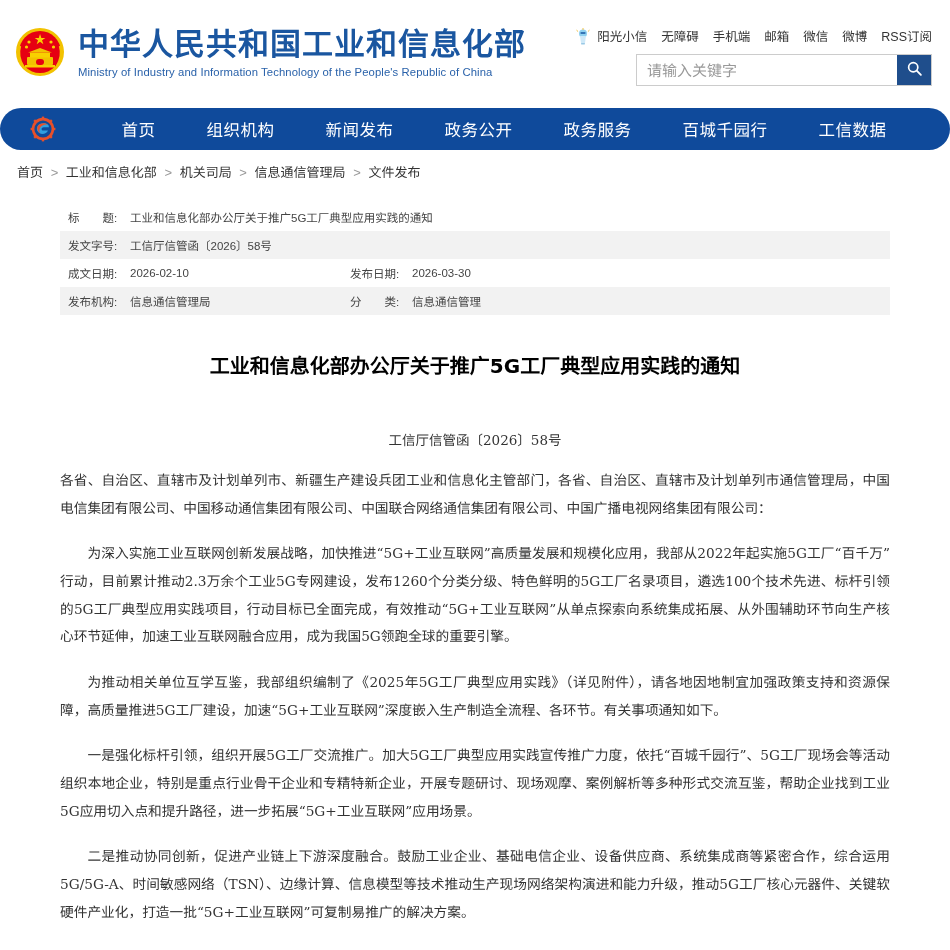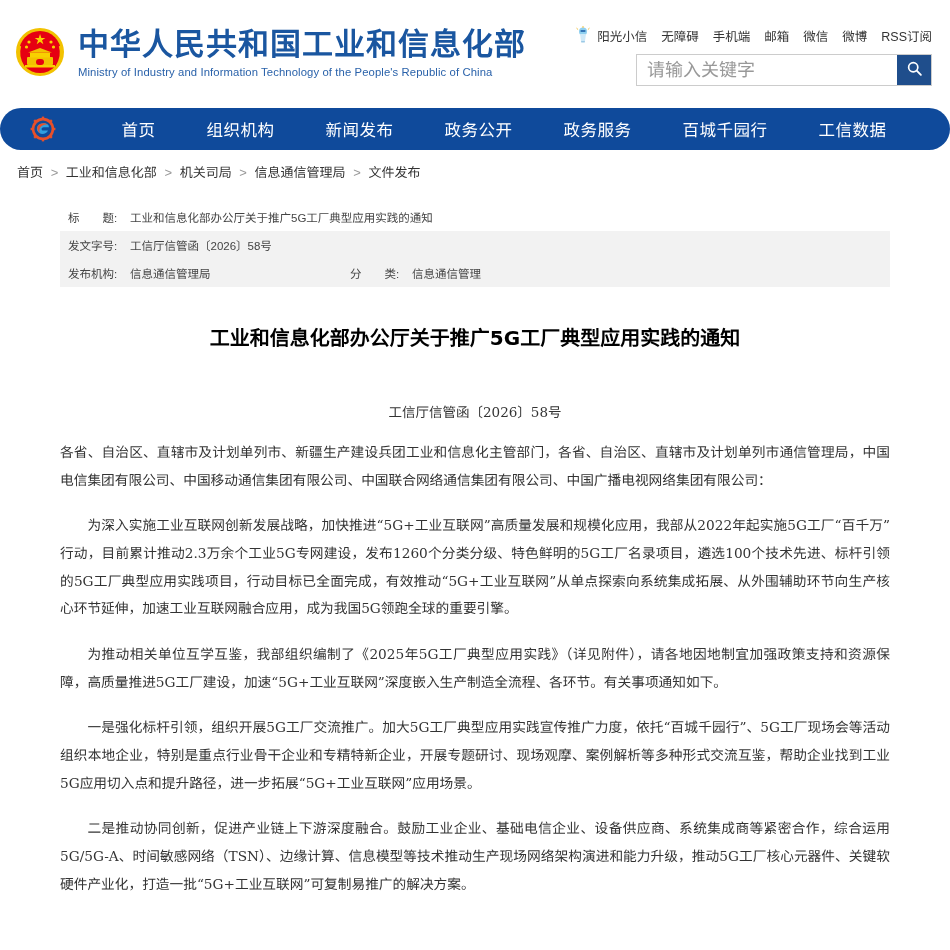"阳光小信" .util { align-items: flex-start -> flex-end }
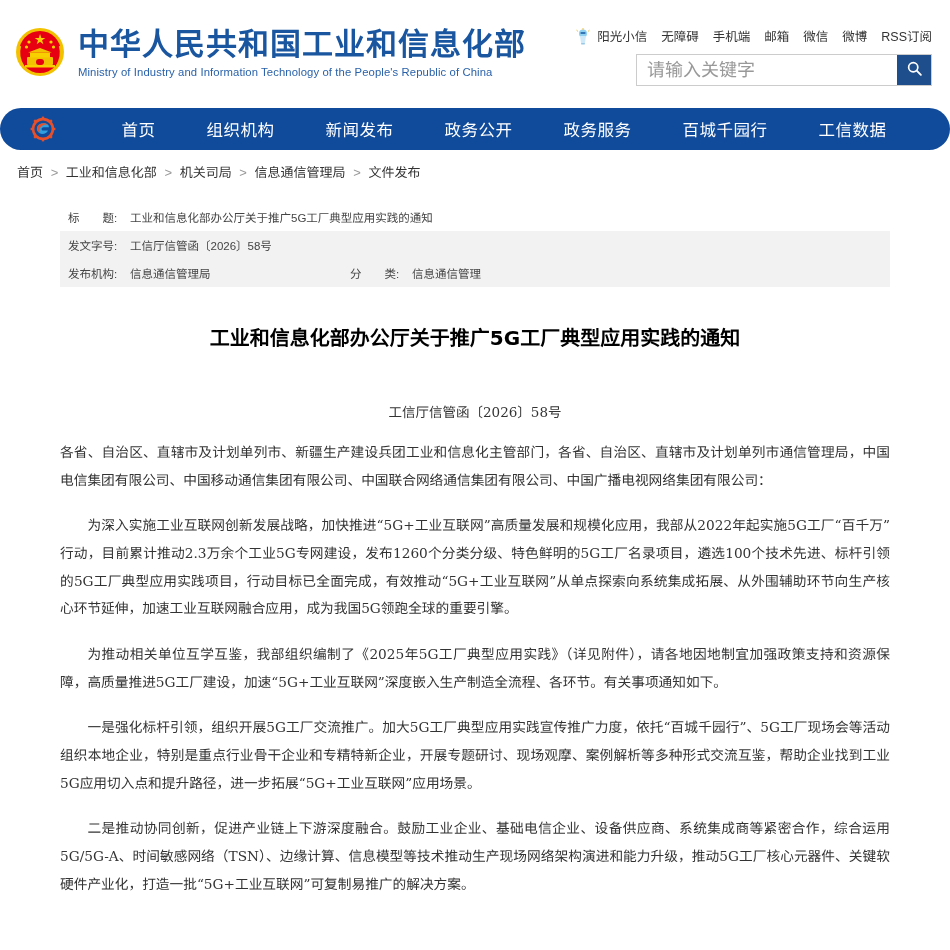"请输入关键字" .search-input { font-size: 18px -> 15px }
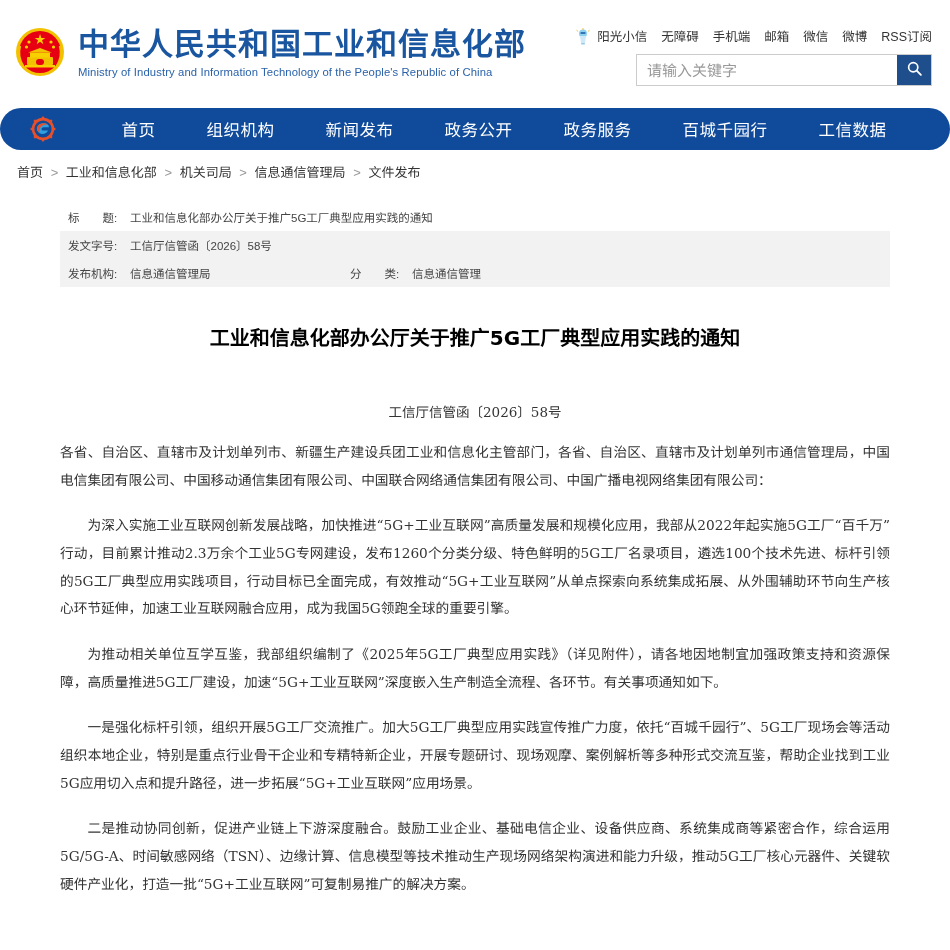"成文日期:" tr { html: none -> <tr> <td>成文日期:</td> <td>2026-02-10</td> <td>发布日期:</td> <td>2026-03-30</td> </tr> }
